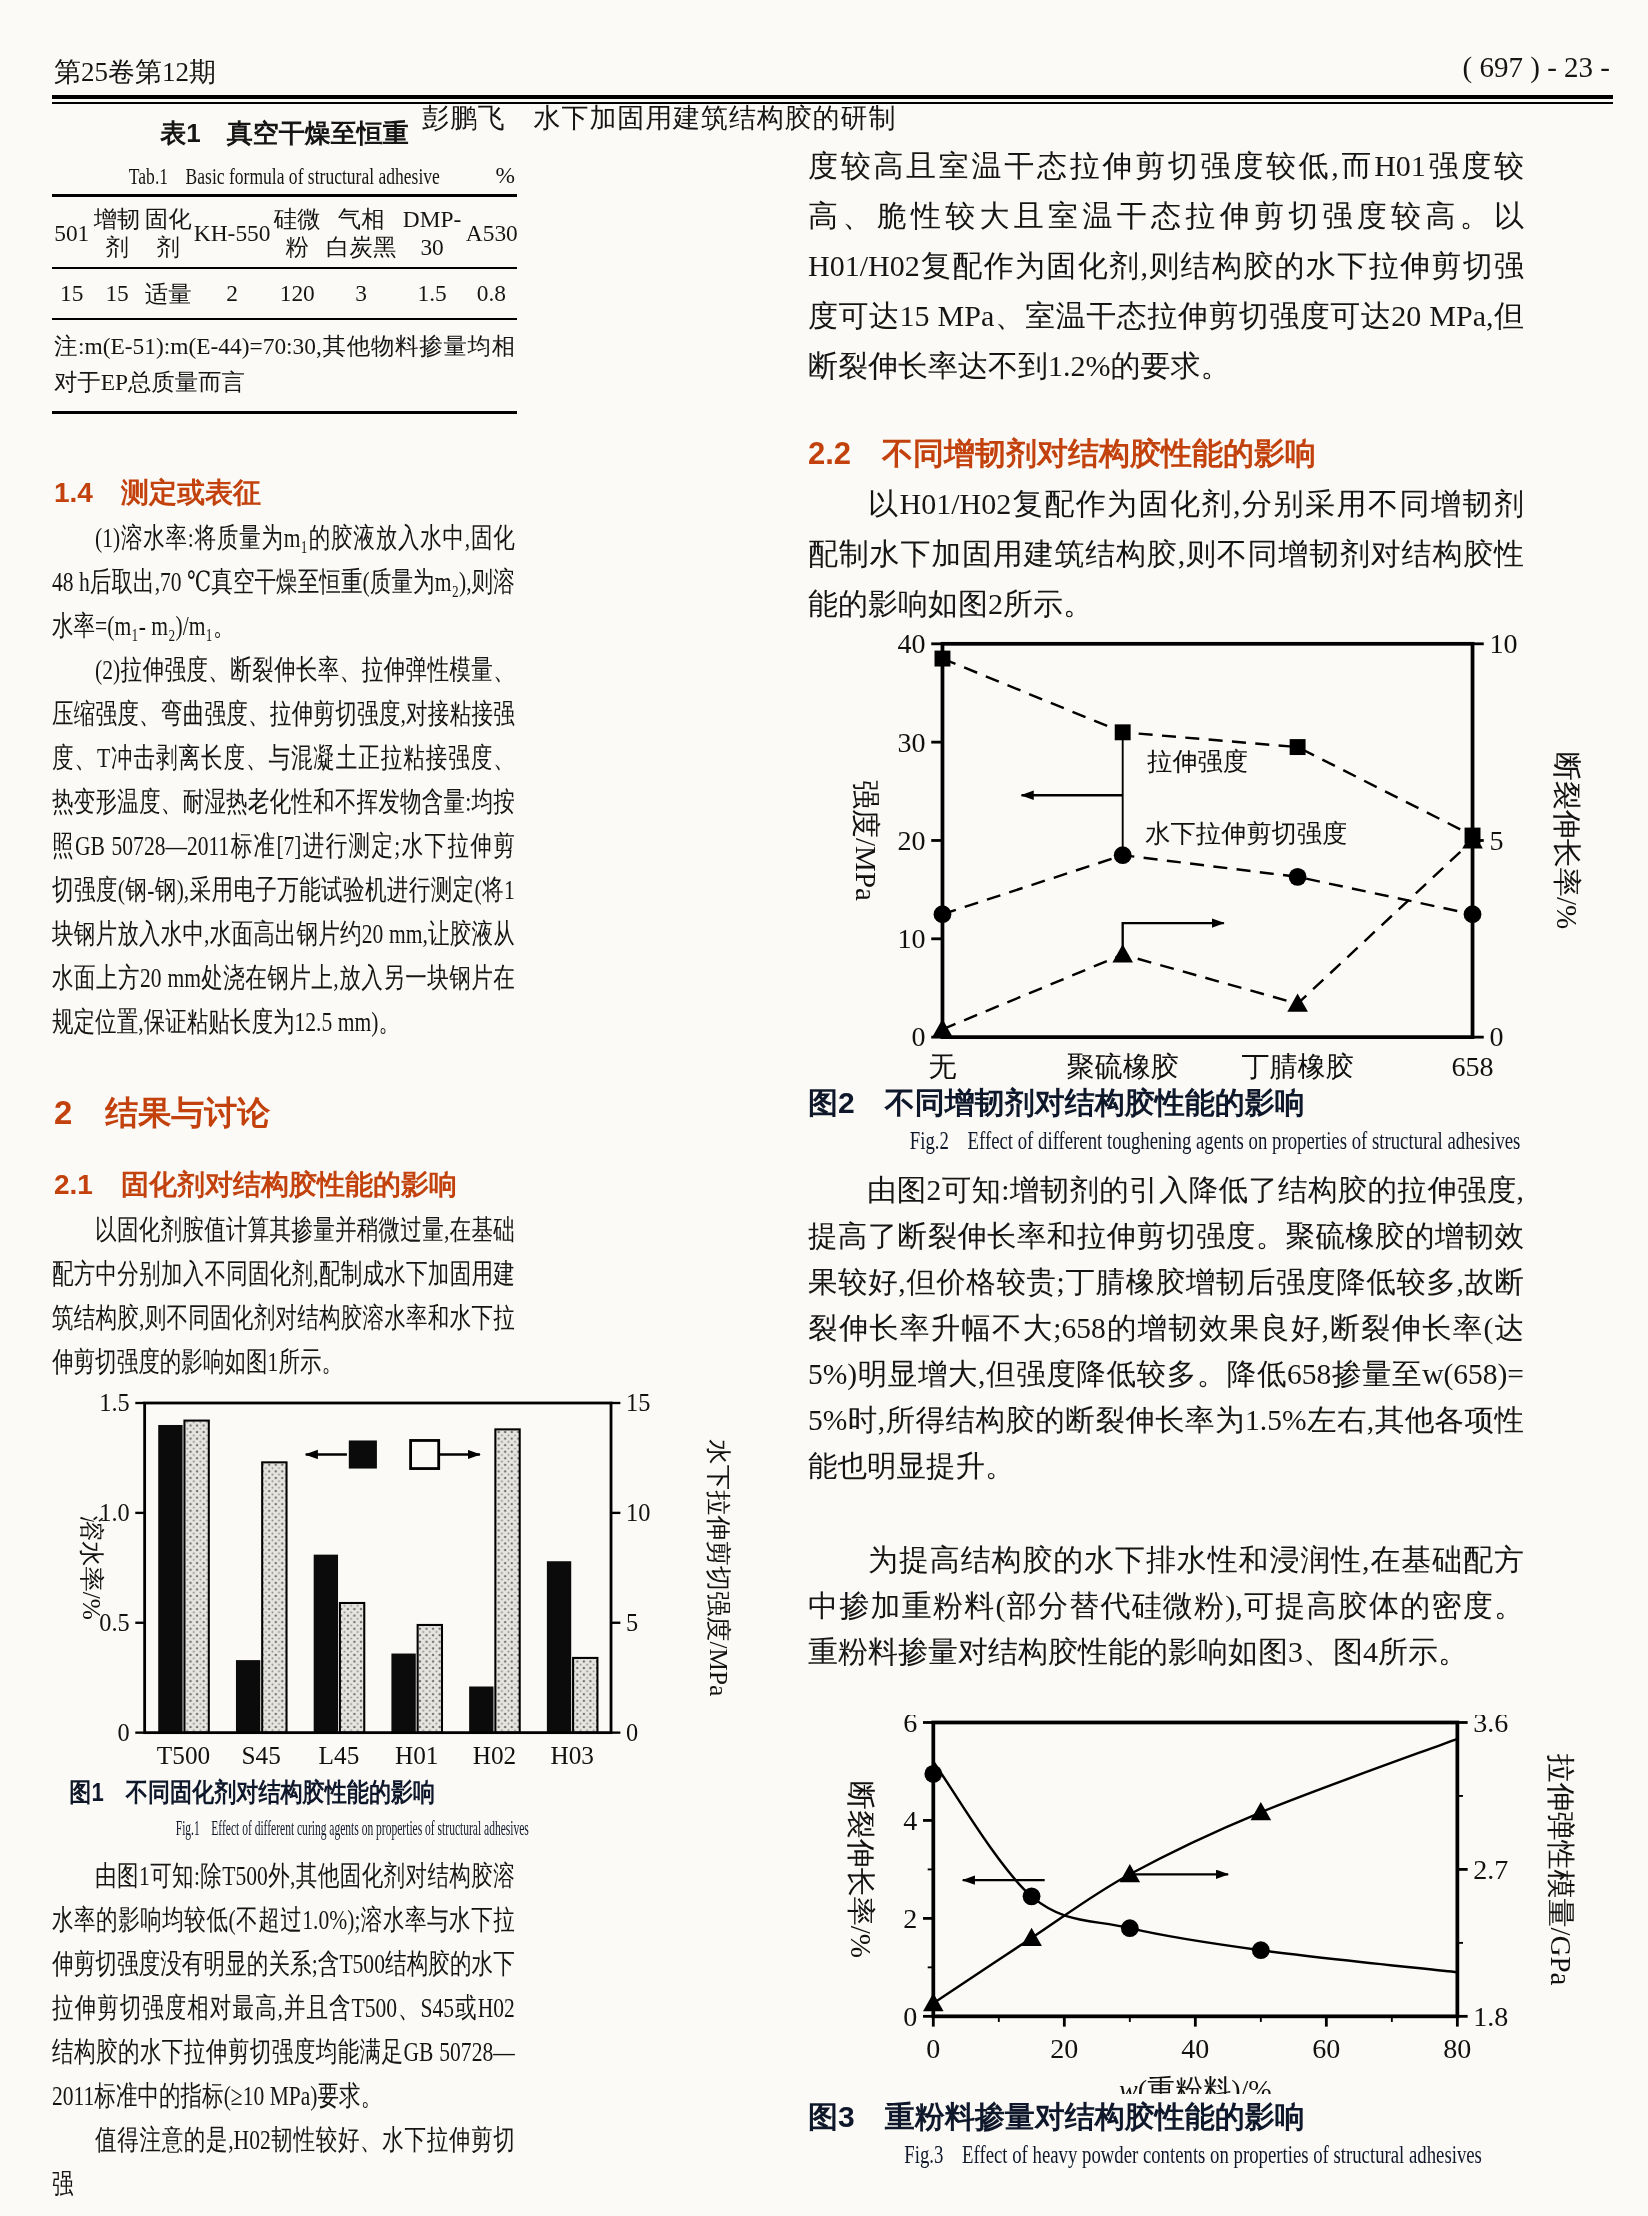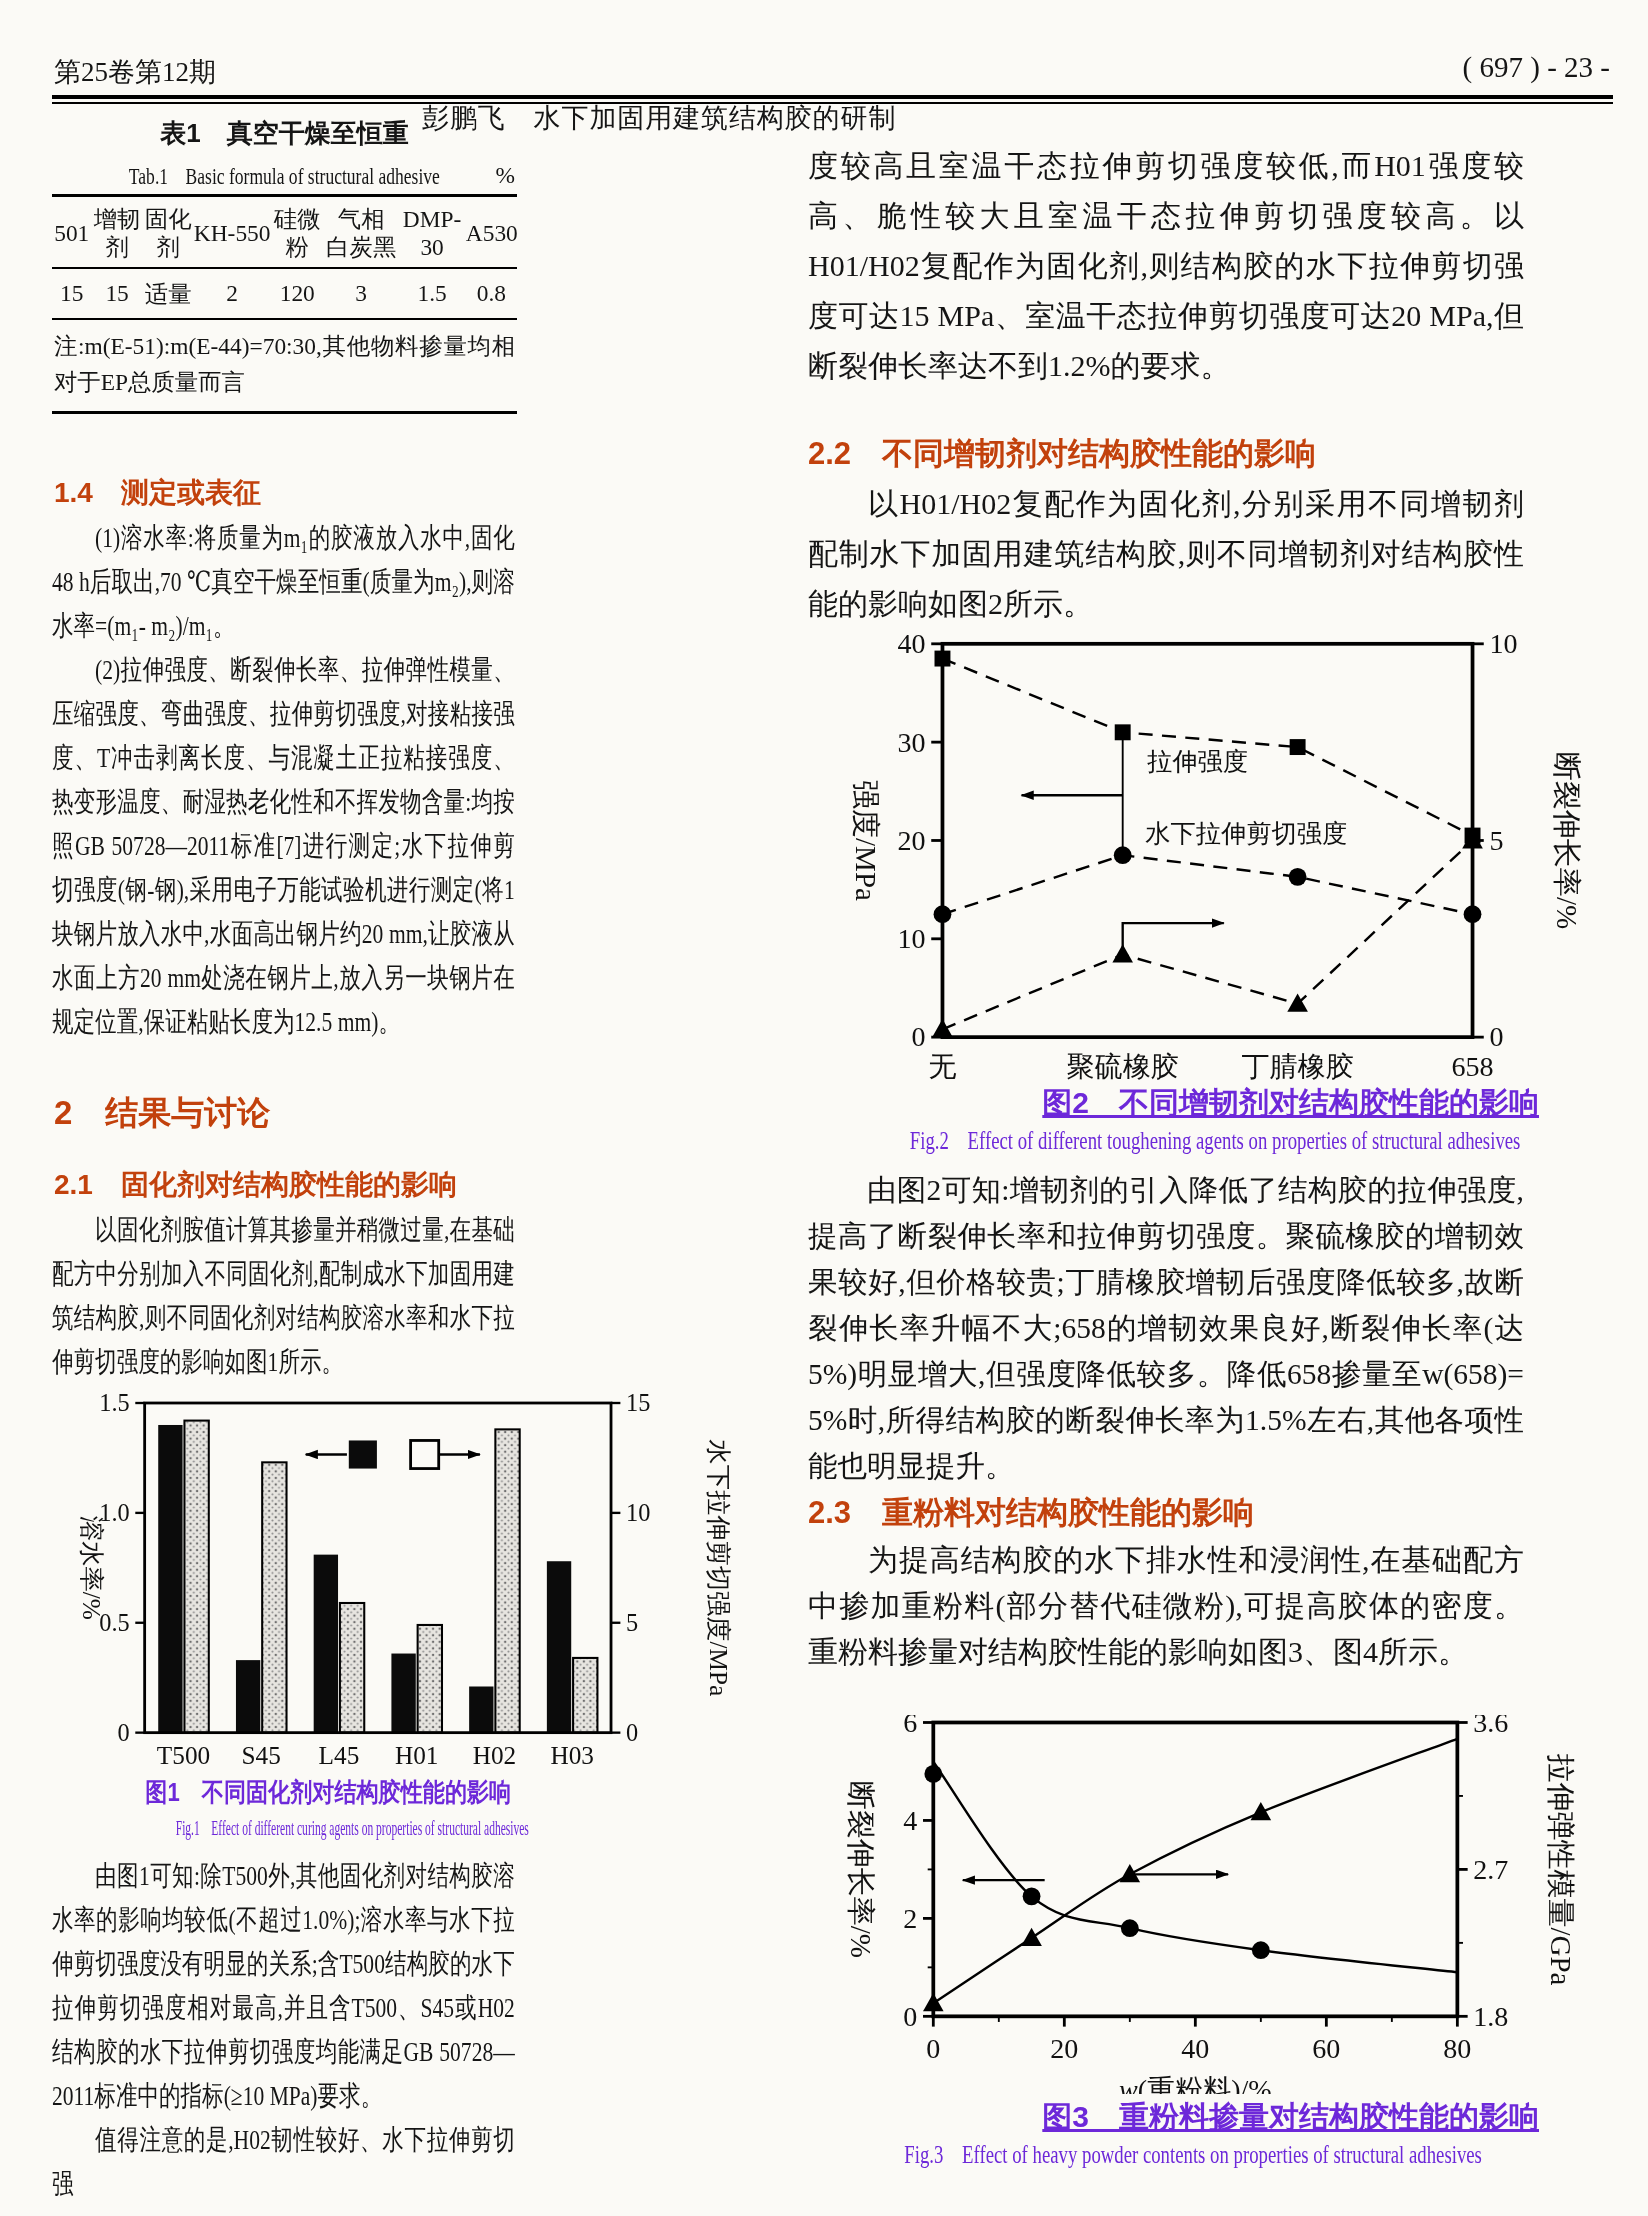"图2 不同增韧剂对结构胶性能的影响" .cap { color: #6d28d9 -> #0f172a; text-align: right -> left; text-decoration: underline -> none }
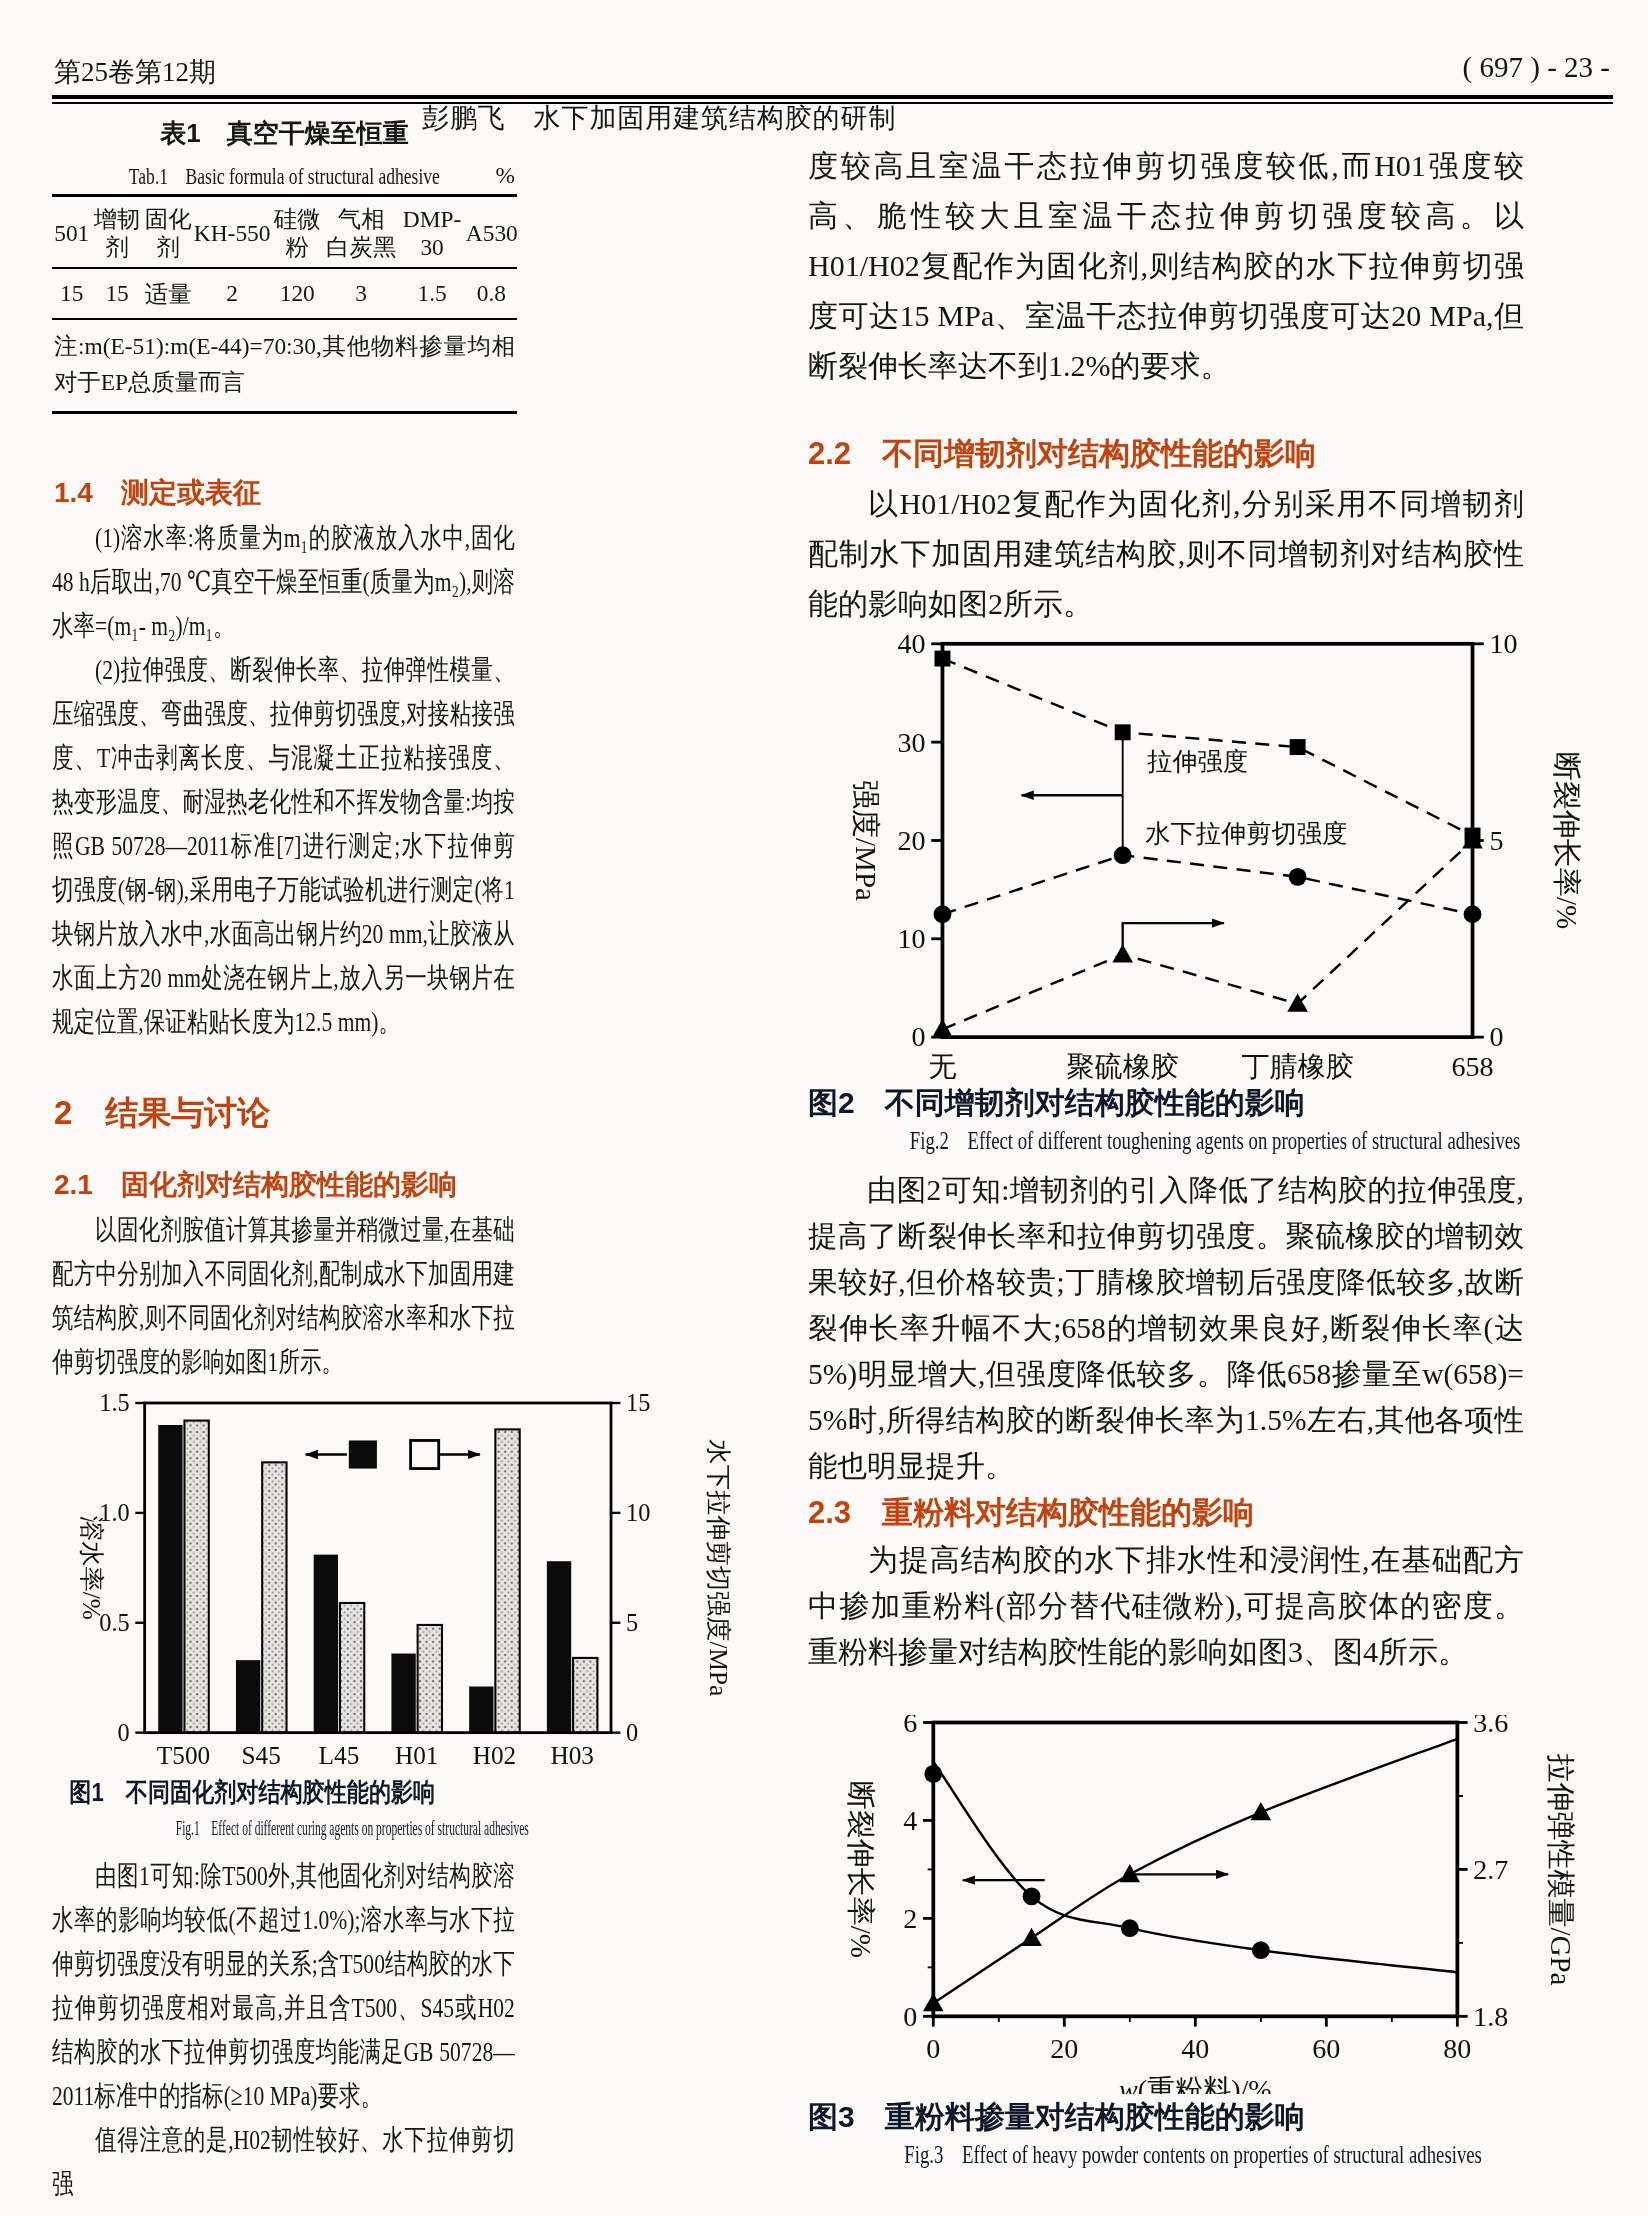"2.3 重粉料对结构胶性能的影响" h3.h-sec { html: <h3>2.3 重粉料对结构胶性能的影响</h3> -> none }
